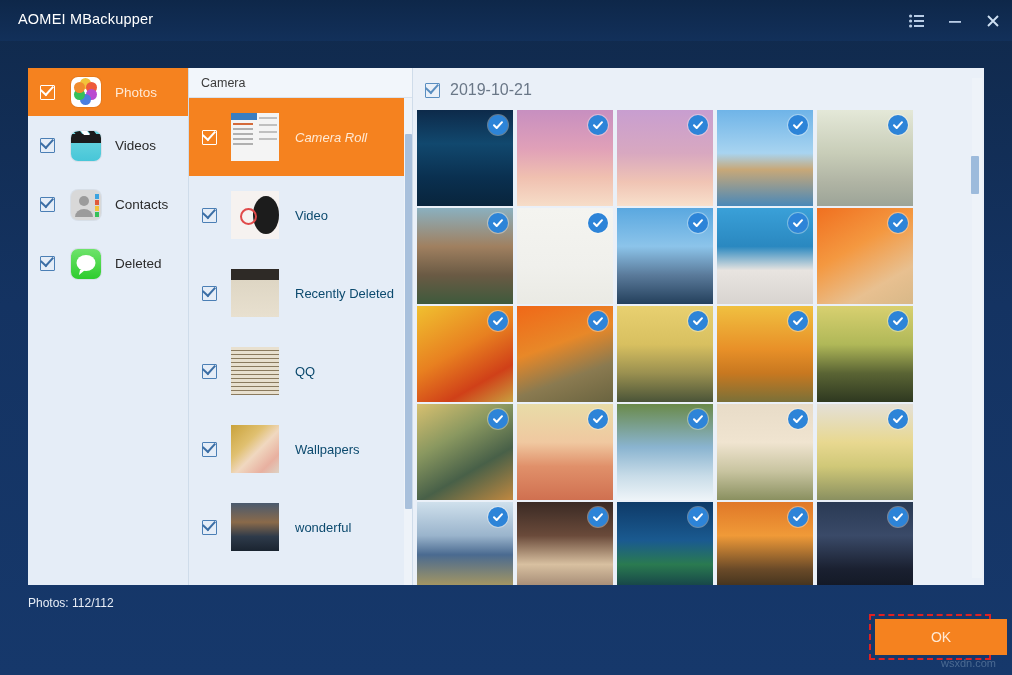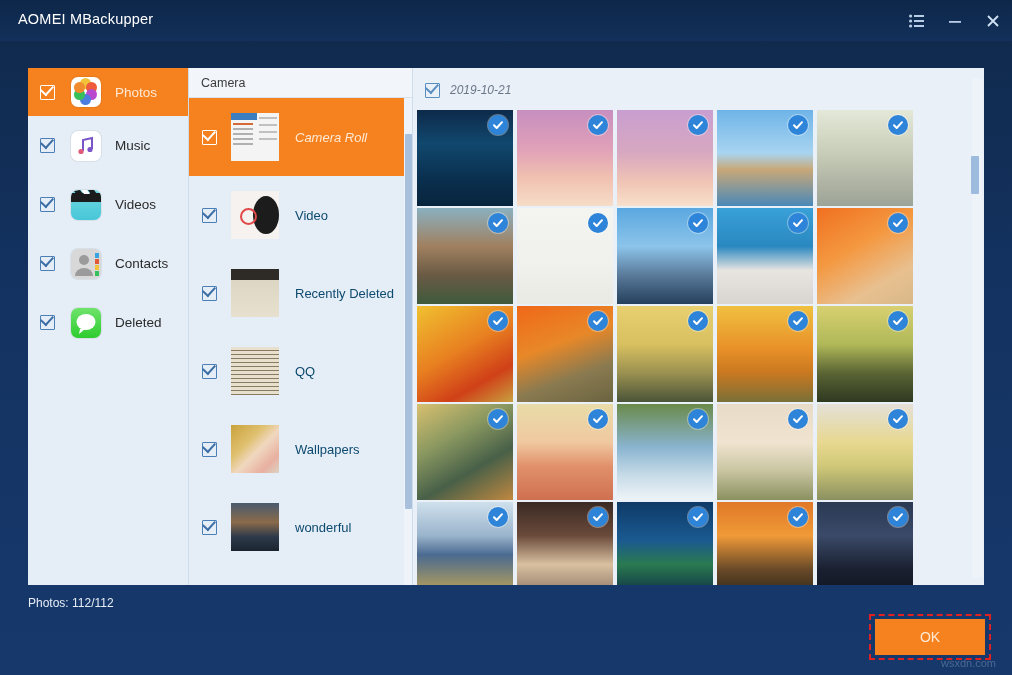"2019-10-21" .date-text { font-size: 12px -> 16px; font-style: italic -> none }
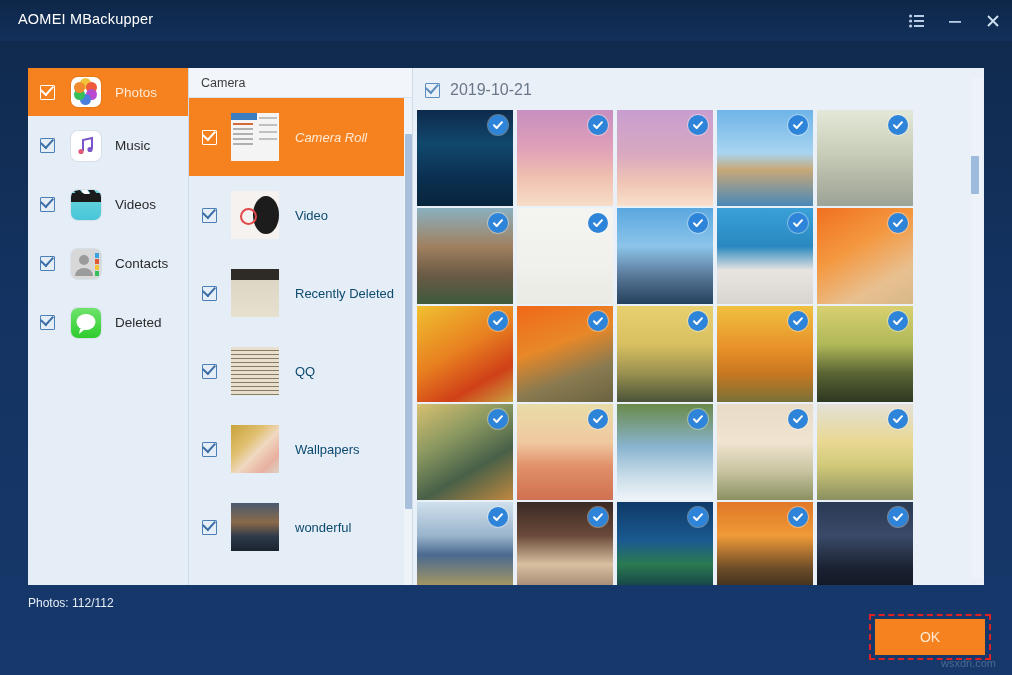"Music" div.cat-row { html: <div> <div></div> <div> <svg> <path></path> <circle></circle> <circle></circle> </svg> </div> <div>Music</div> </div> -> none }
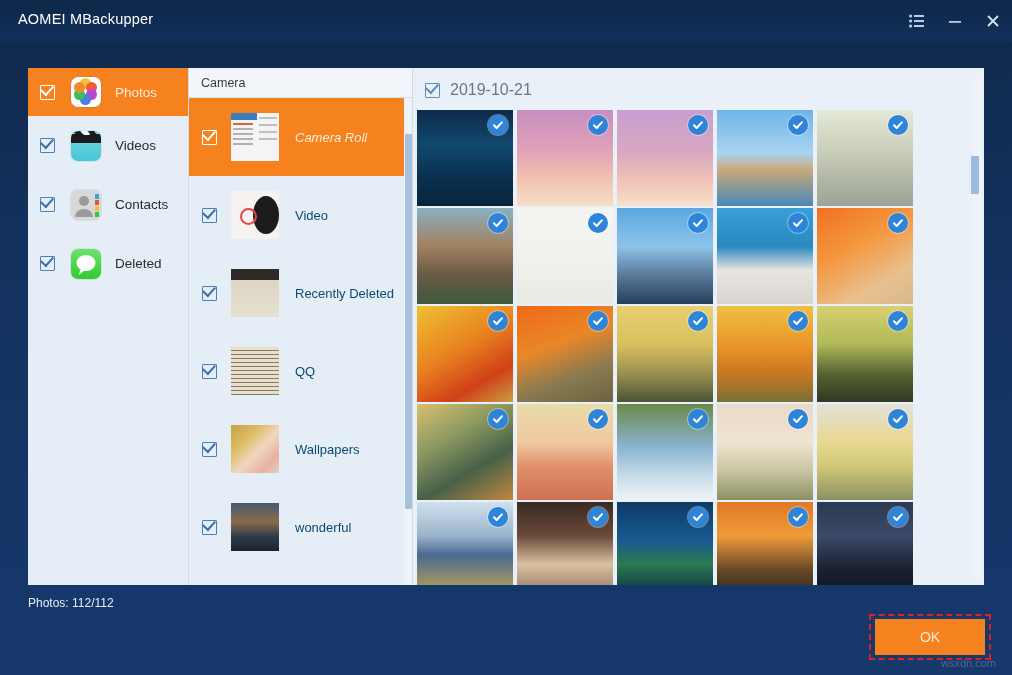"OK" .ok-btn { width: 110px -> 132px }
